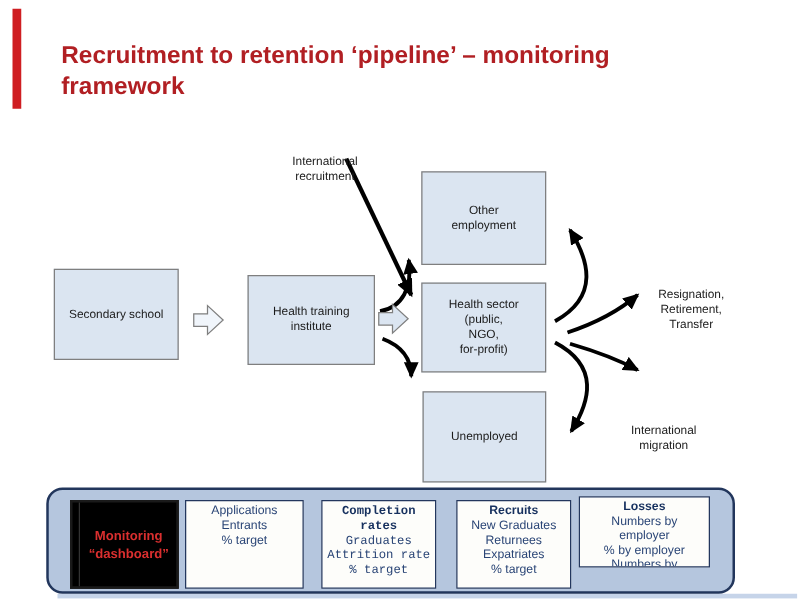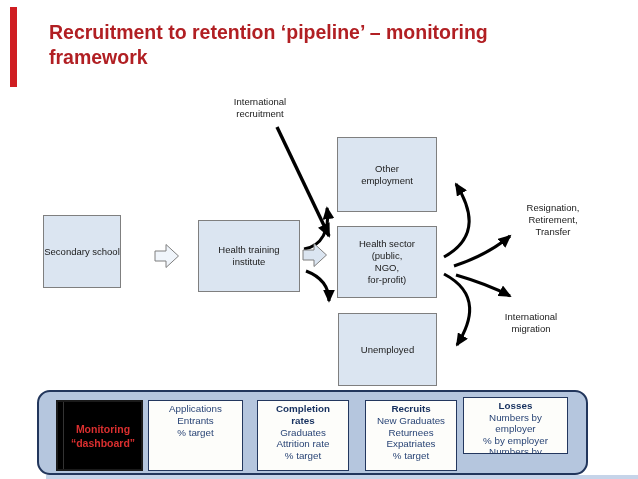"Recruitment to retention ‘pipeline’ –" .page-title { top: 20px -> 32px }
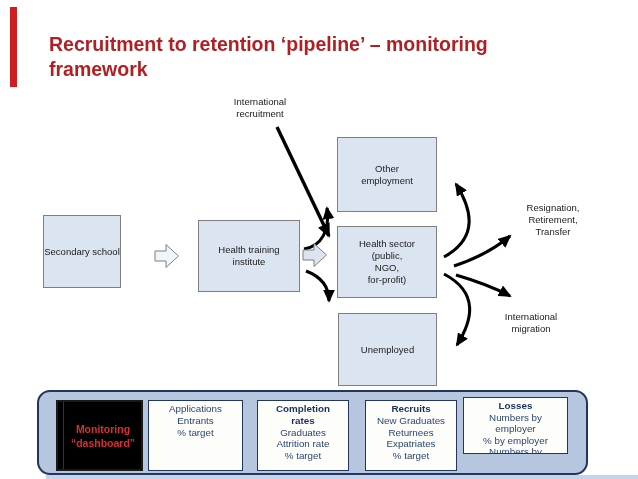"International" .dlabel { margin-top: none -> 28px }
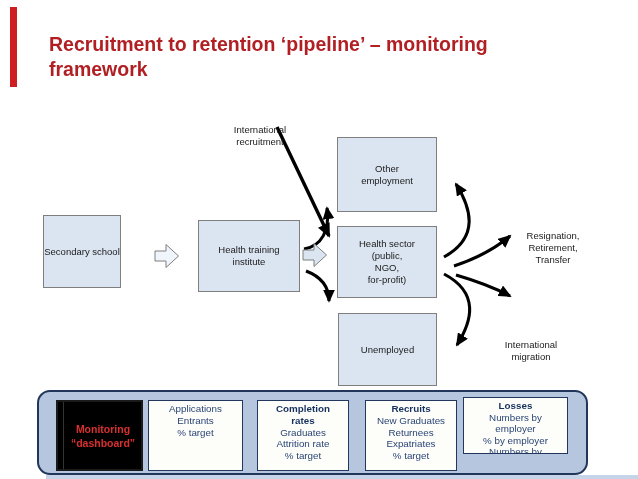"Secondary school" div.dbox { width: 78px -> 100px }
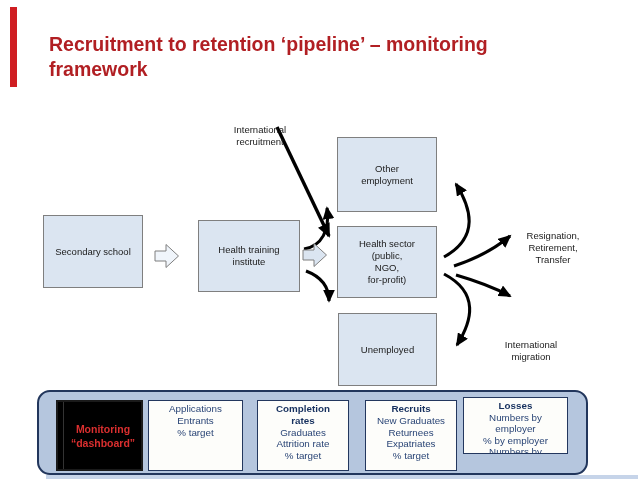"Completion" .card-1 { font-family: none -> Liberation Mono, monospace }
